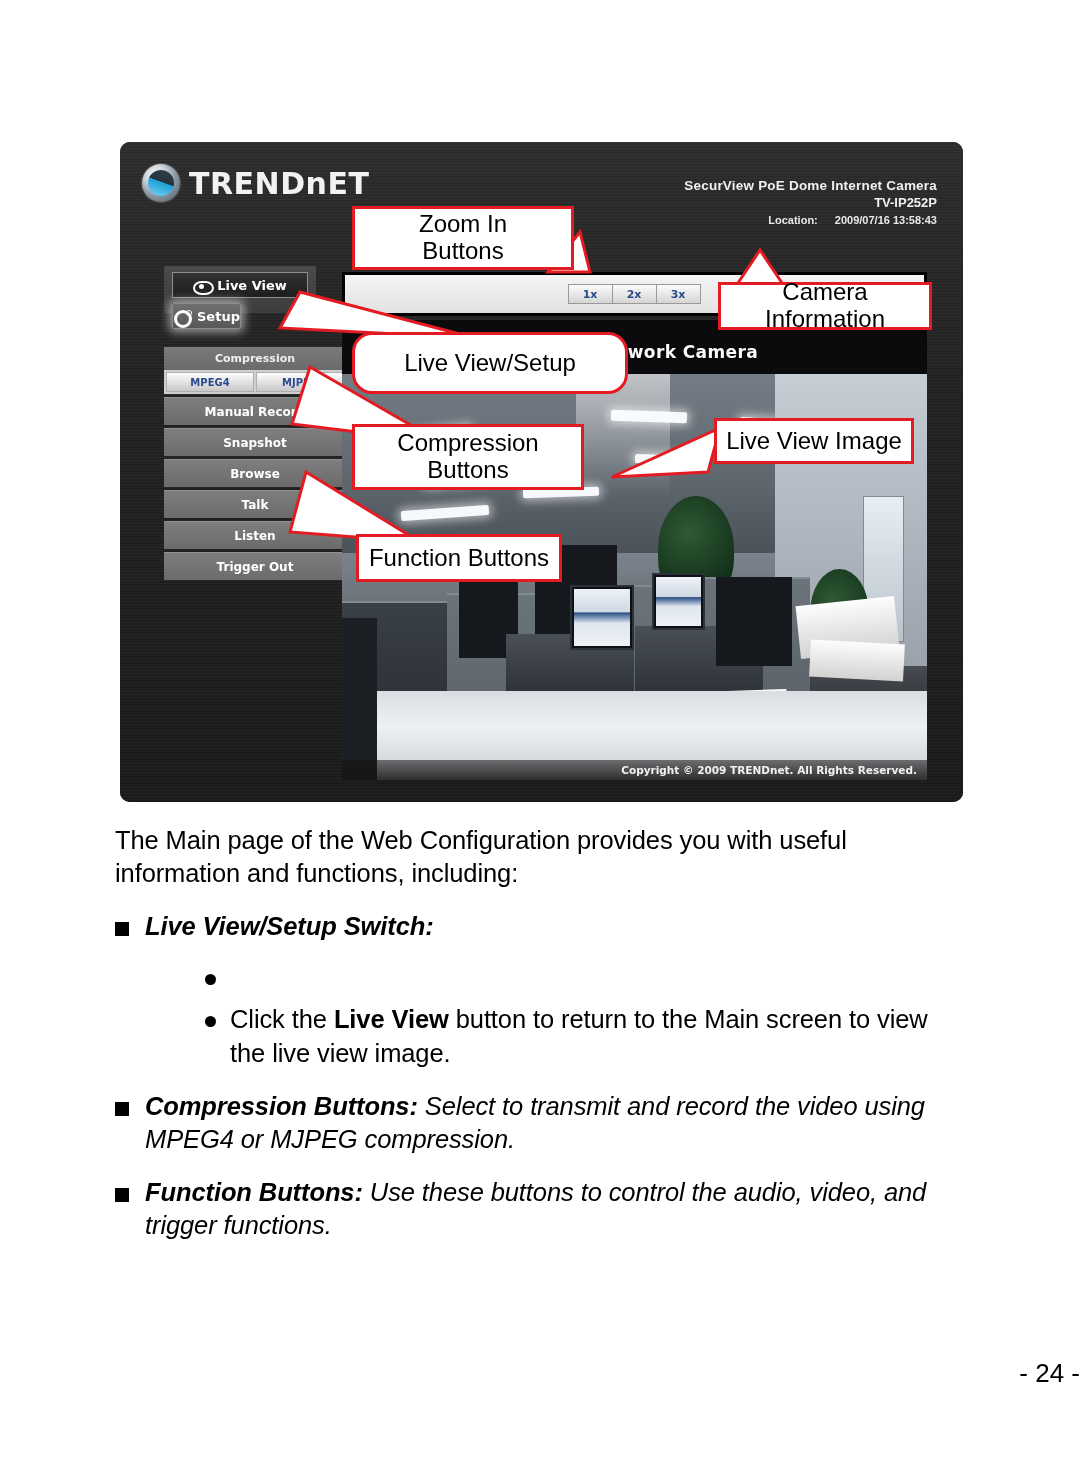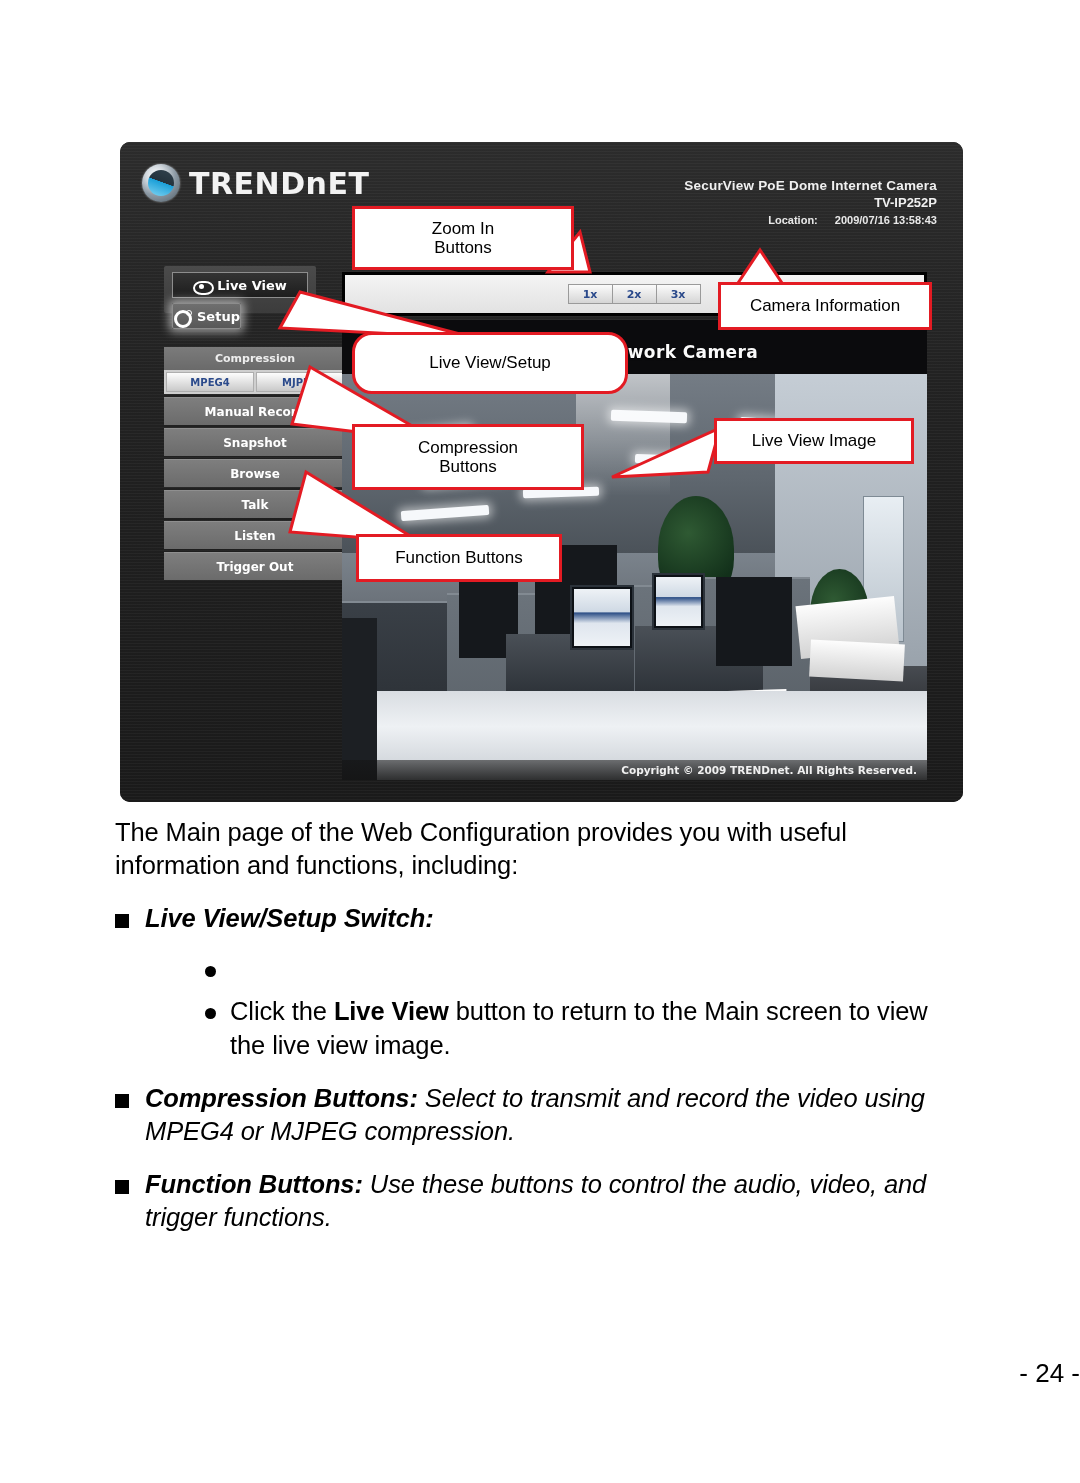"Zoom In" .callout { font-size: 17px -> 24px }
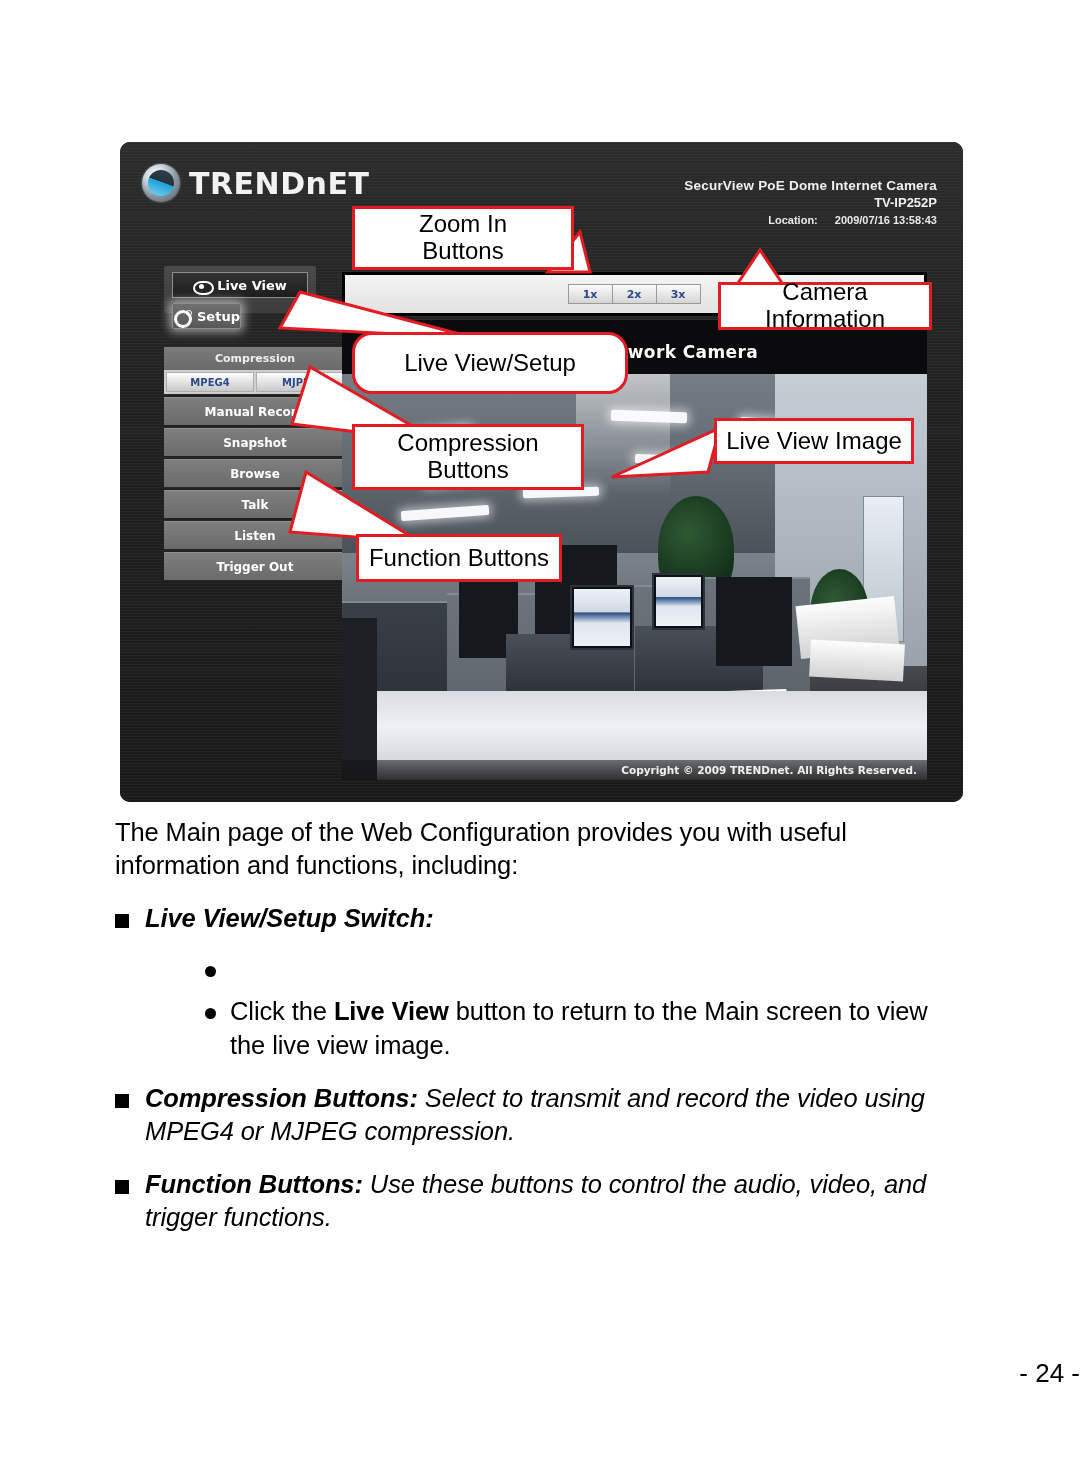"The Main page of the" .para { margin: 4px auto -> 12px auto }
